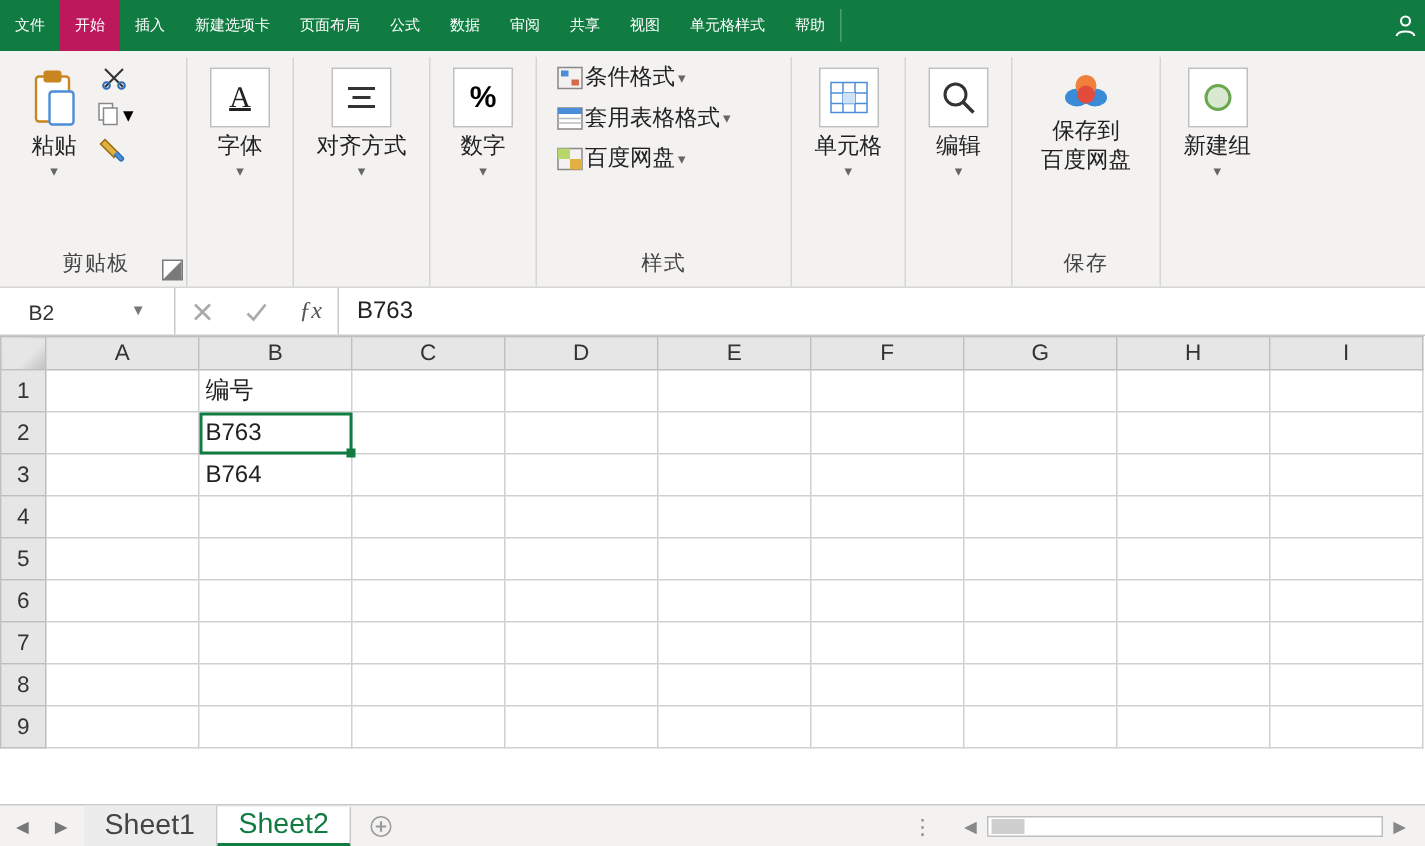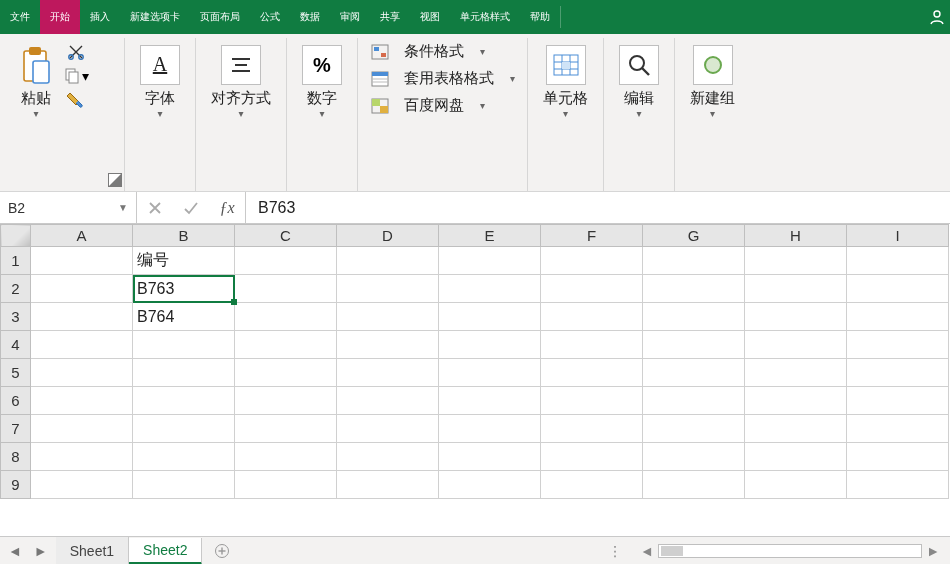"条件格式" .style-row { gap: 14px -> 0 }
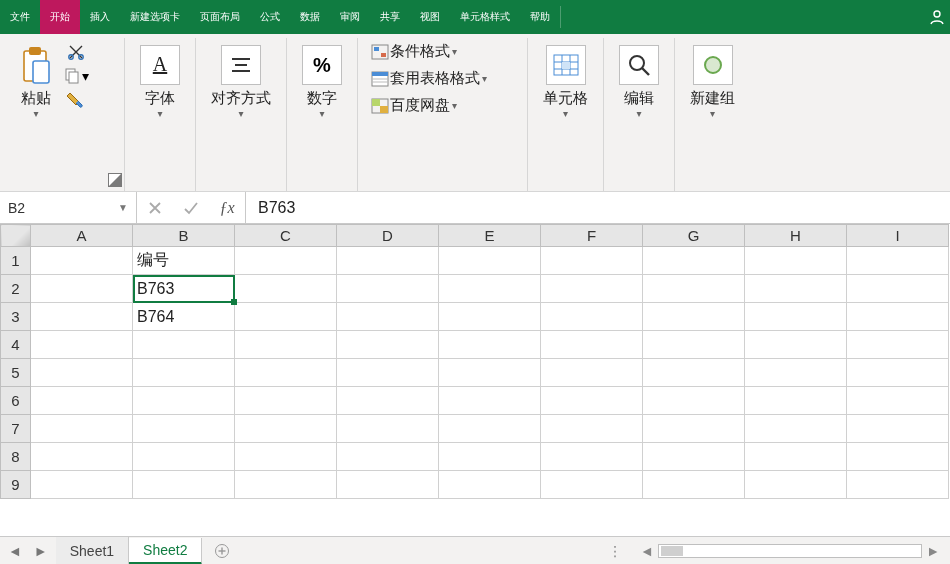"保存到" div.group { html: none -> <div> <div> <div> <svg> <ellipse></ellipse> <ellipse></ellipse> <circle></circle> <circle></circle> </svg> <div>保存到 百度网盘</div> </div> </div> <div>保存</div> </div> }
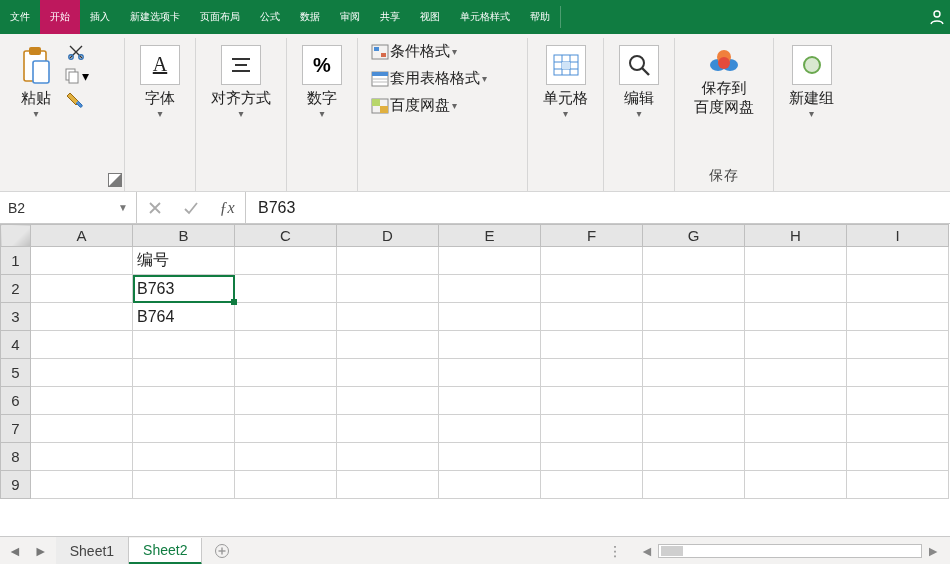"剪贴板" div.group-label { html: none -> <div>剪贴板</div> }
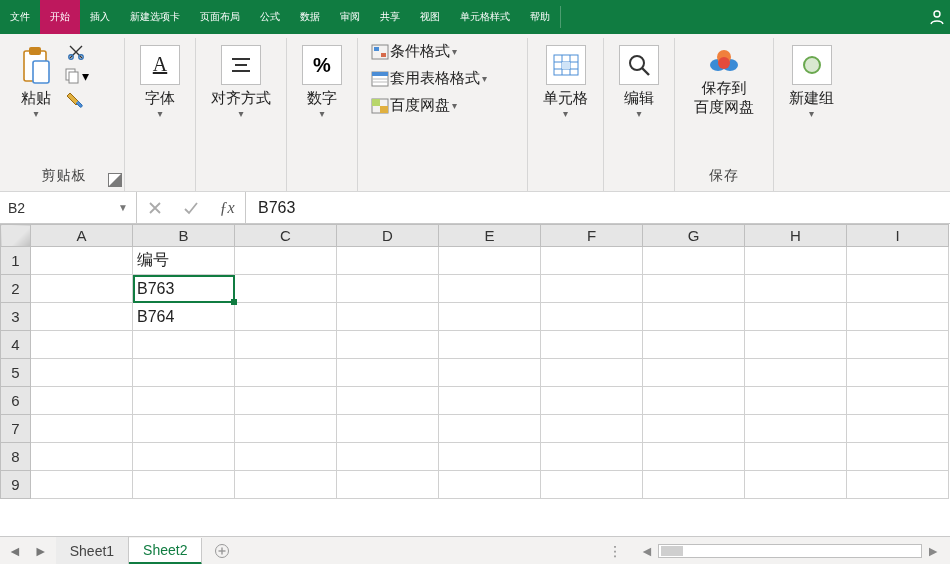"样式" div.group-label { html: none -> <div>样式</div> }
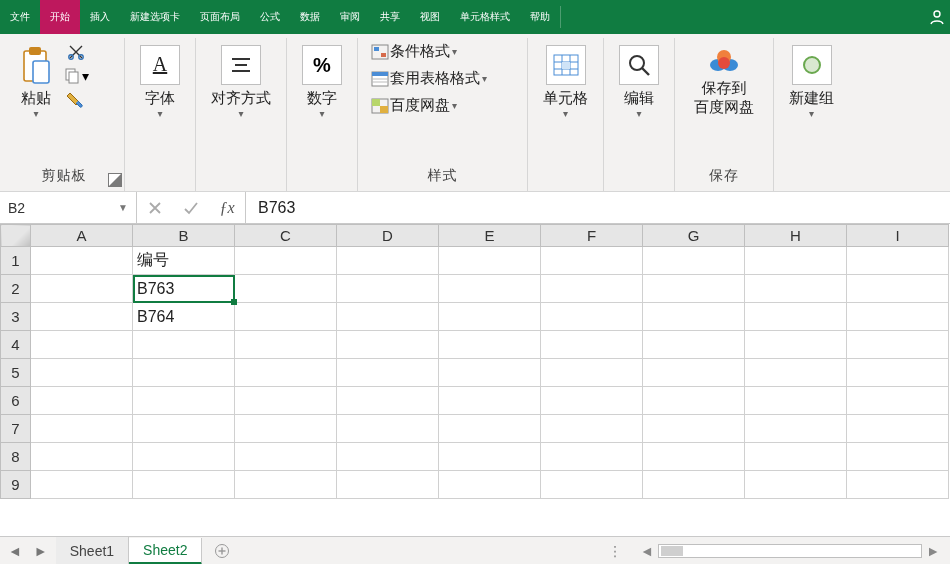"B2" .namebox { padding: 0 8px -> 0 19px; width: 137px -> 117px }
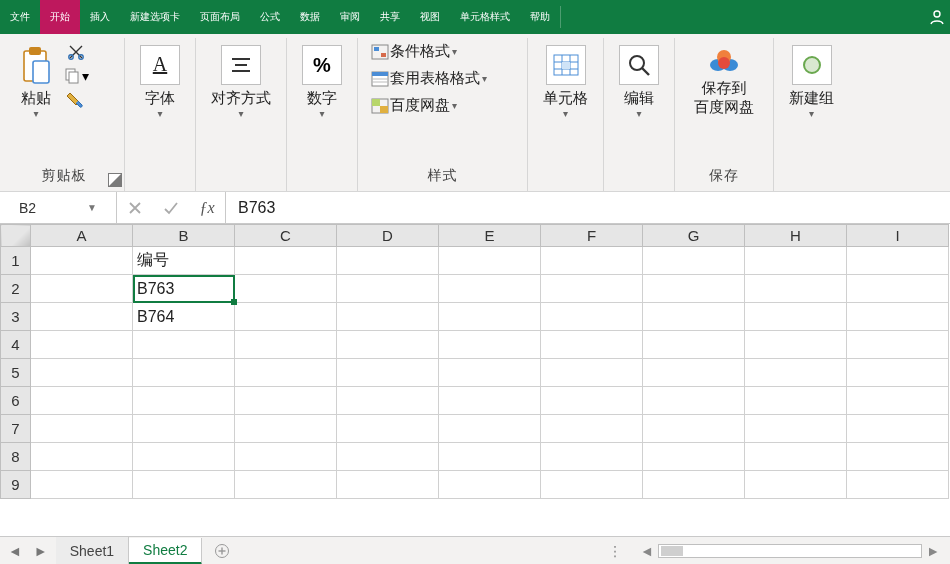"Sheet1" .sheet-tab { font-size: 14px -> 19px }
